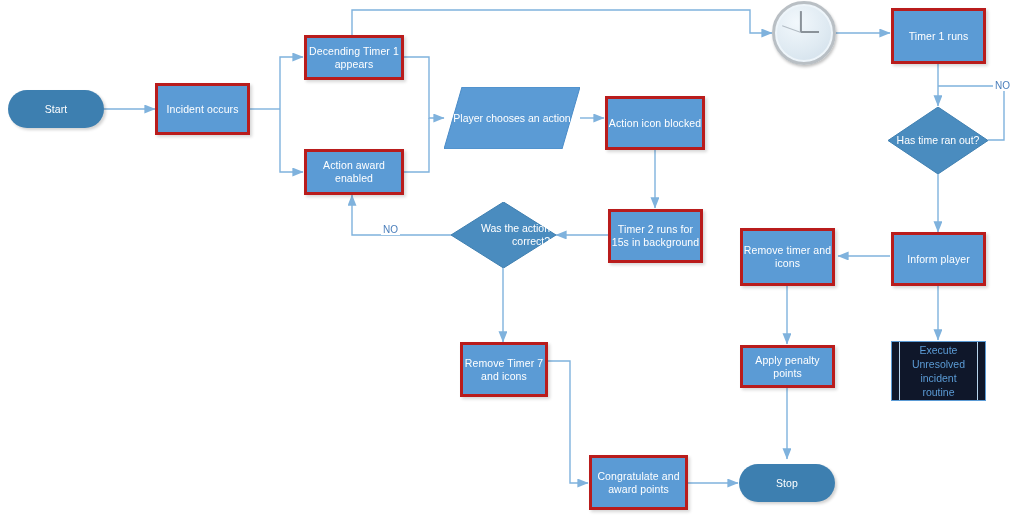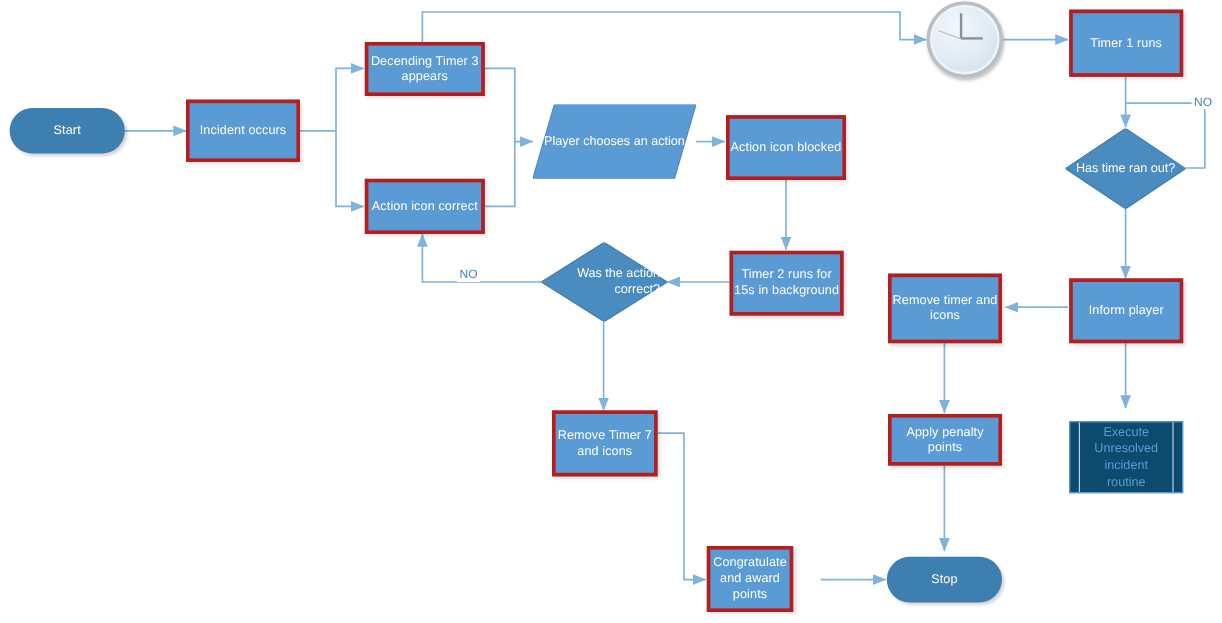"Decending Timer 3 appears" span { text: 3 -> 1 }
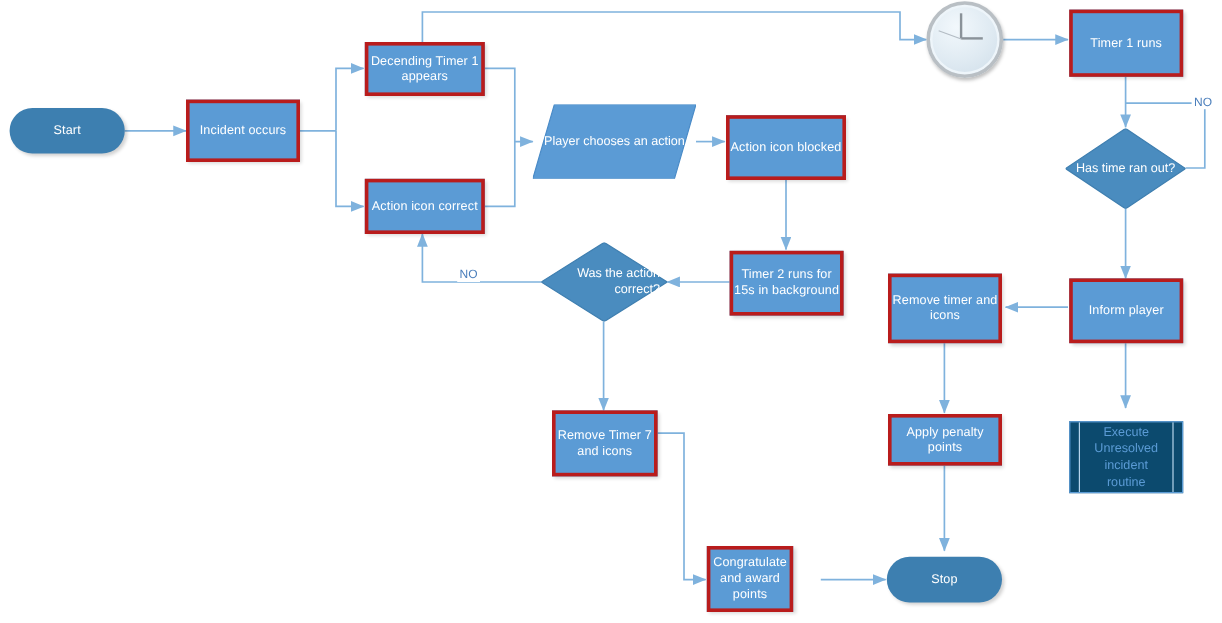"Action icon correct" span { text: icon correct -> award enabled }
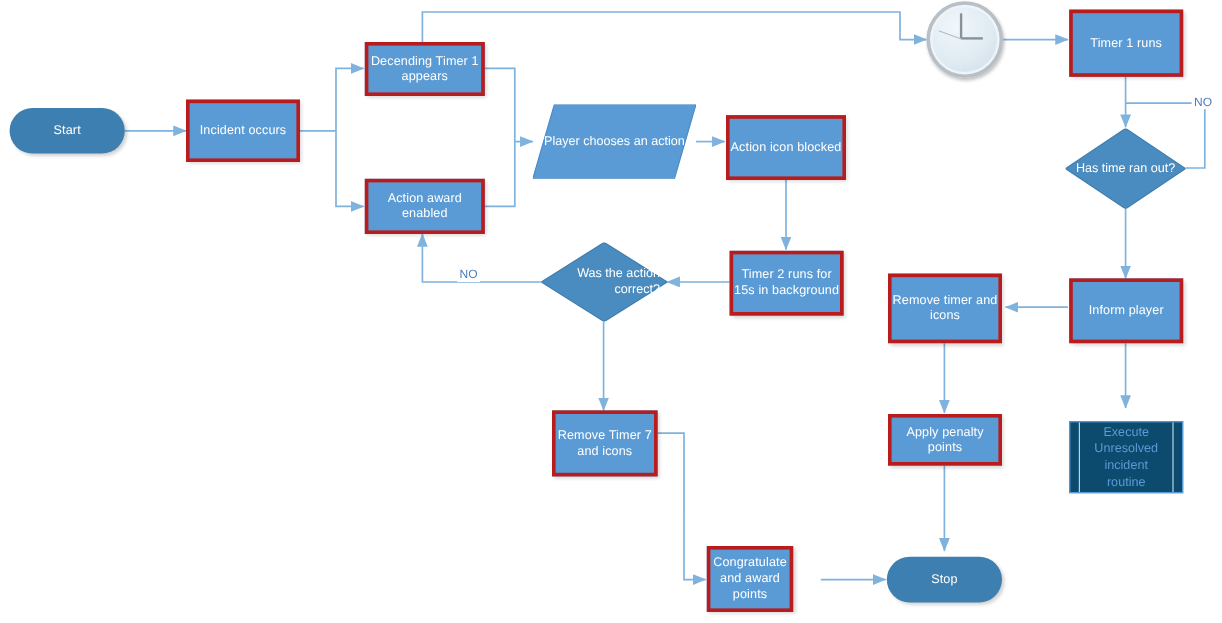"Execute Unresolved incident routine" .predef { background: #0c4a6e -> #0f172a; margin-top: 10px -> none }
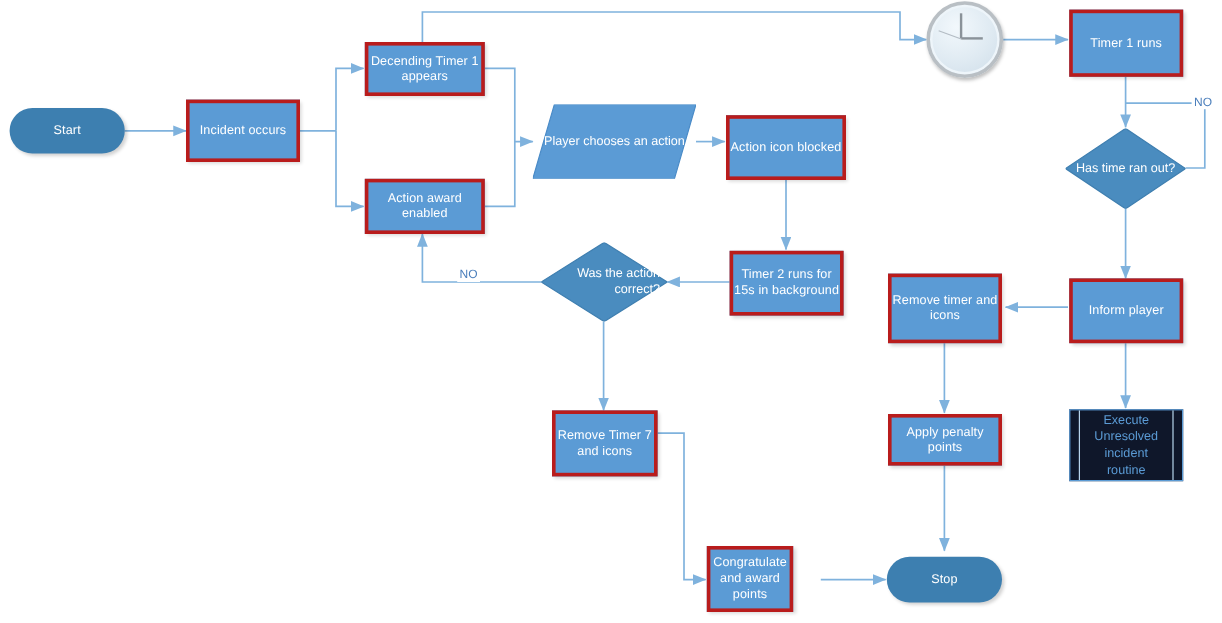"Congratulate and award points" div.node { width: 72px -> 99px }
